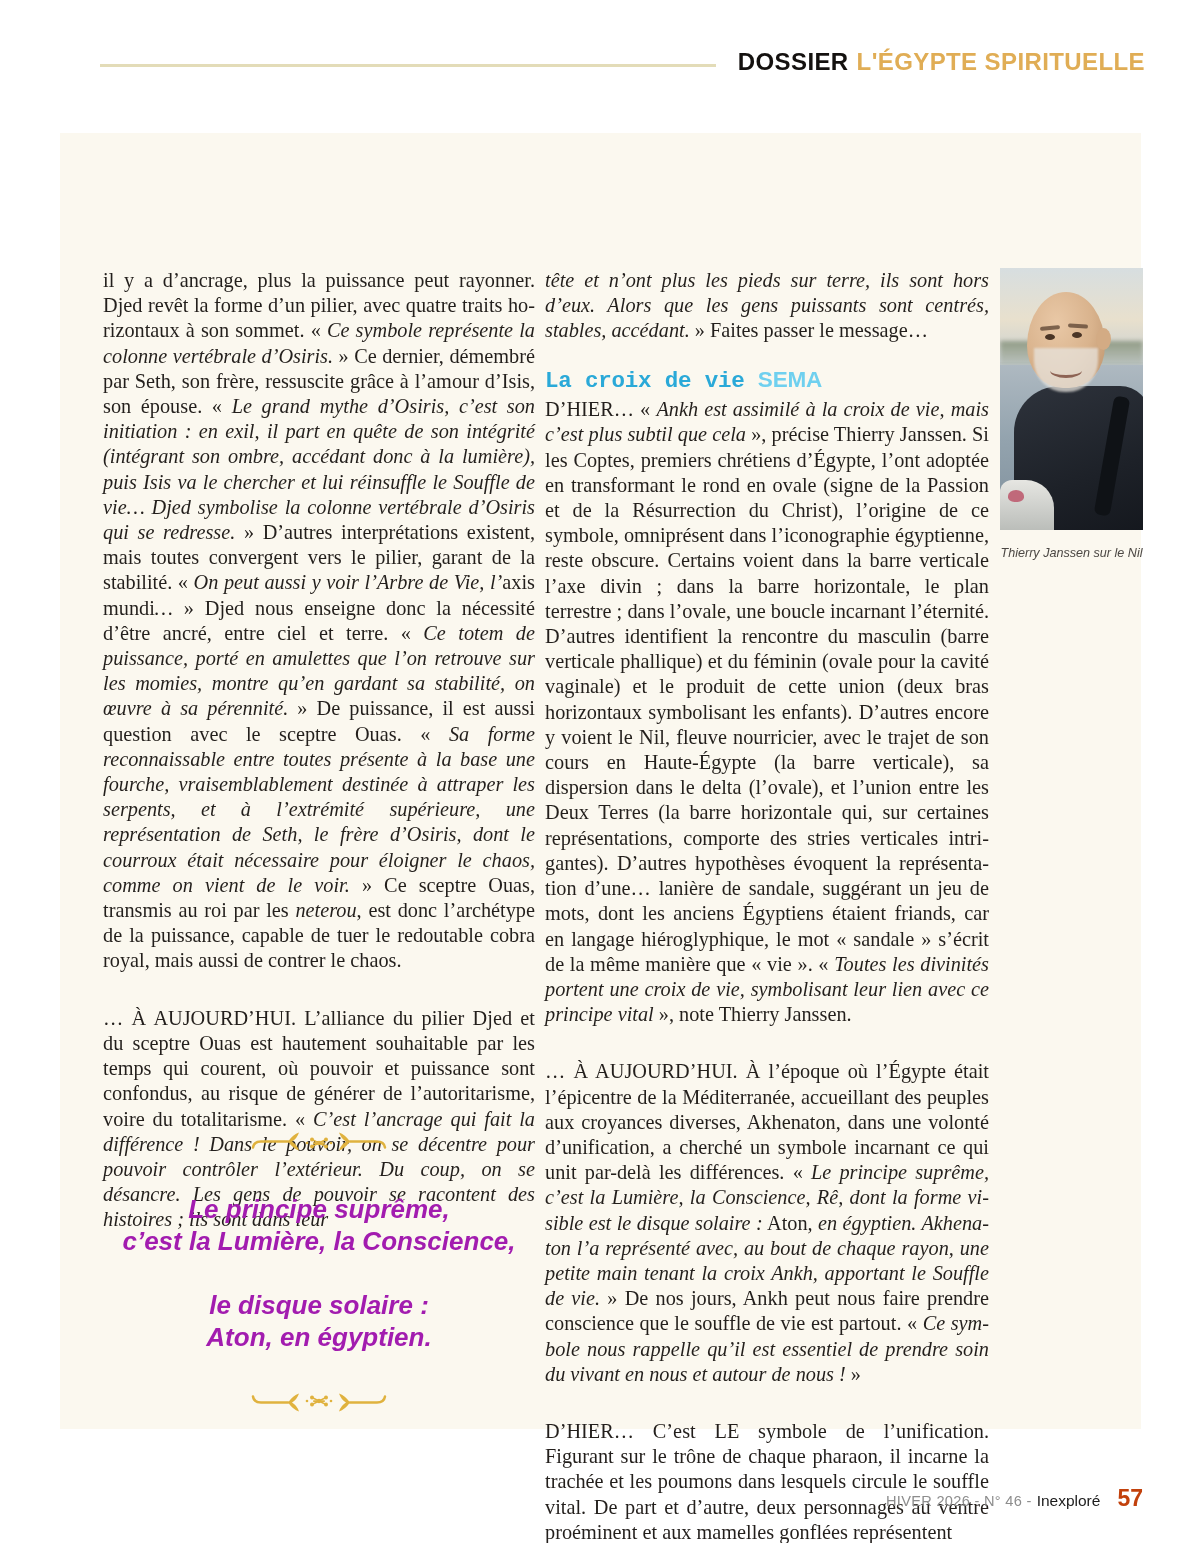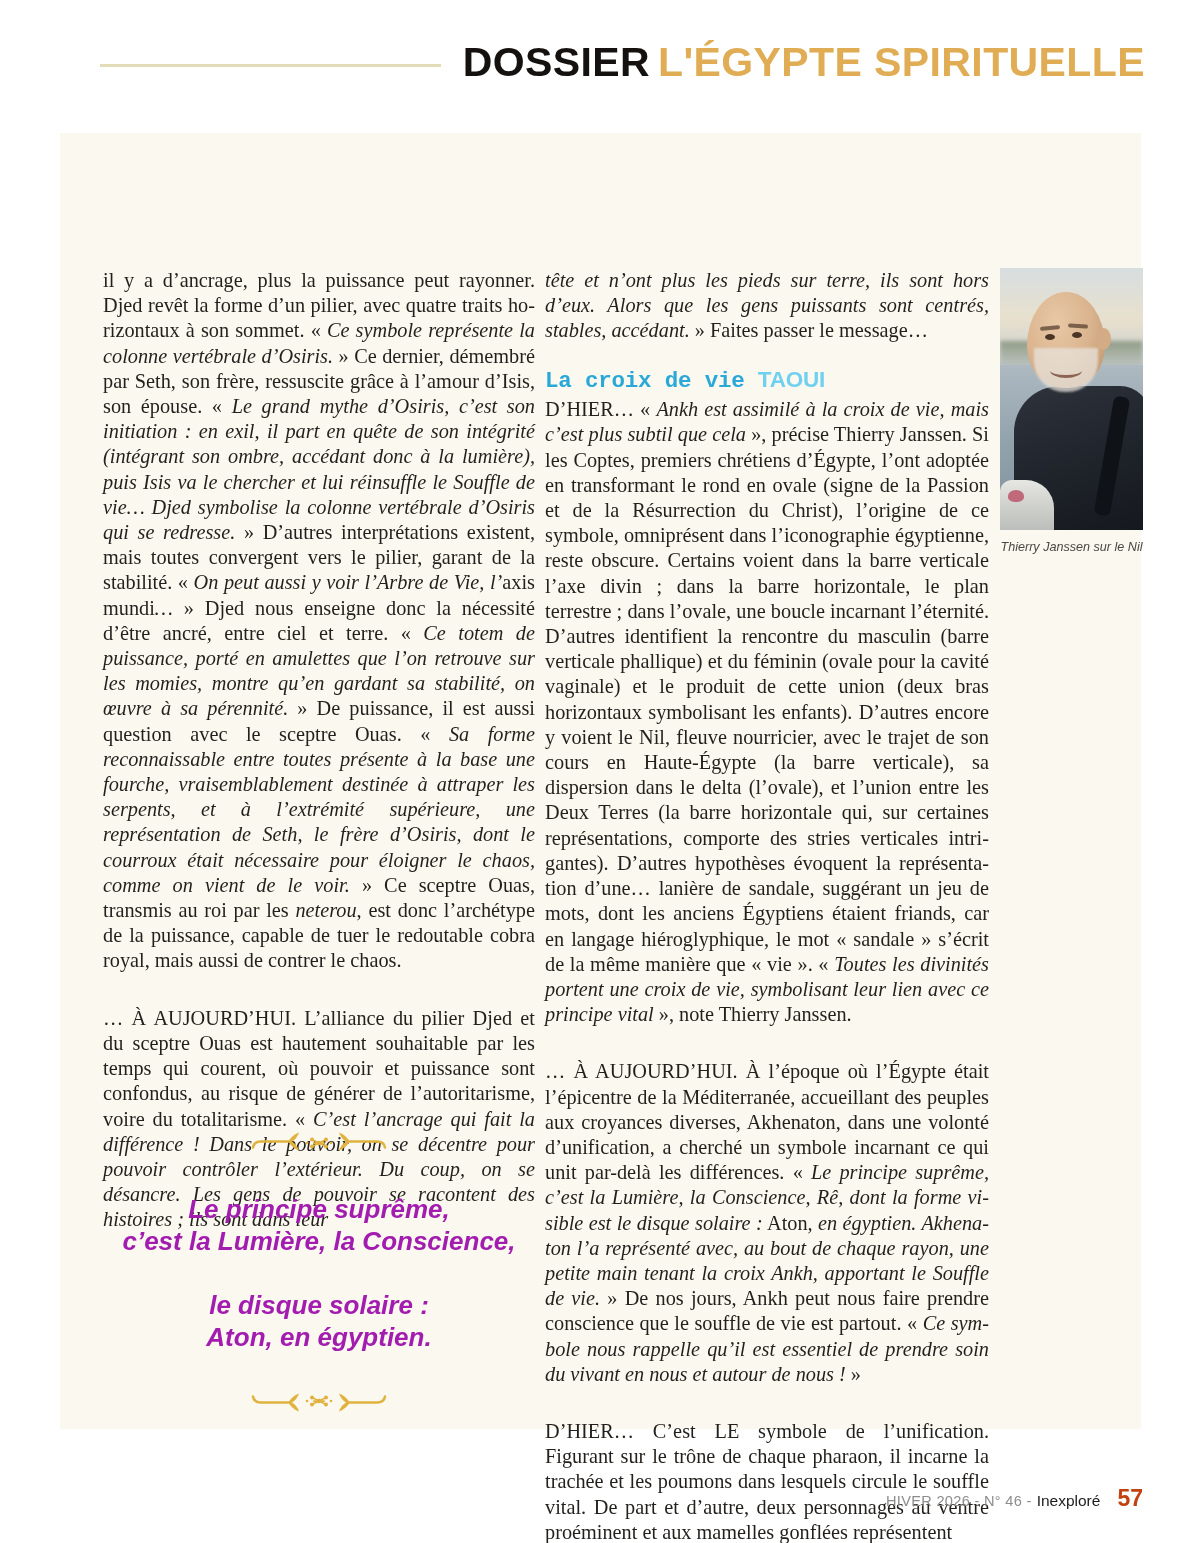"DOSSIER L'ÉGYPTE SPIRITUELLE" .header-title { font-size: 41px -> 24px }
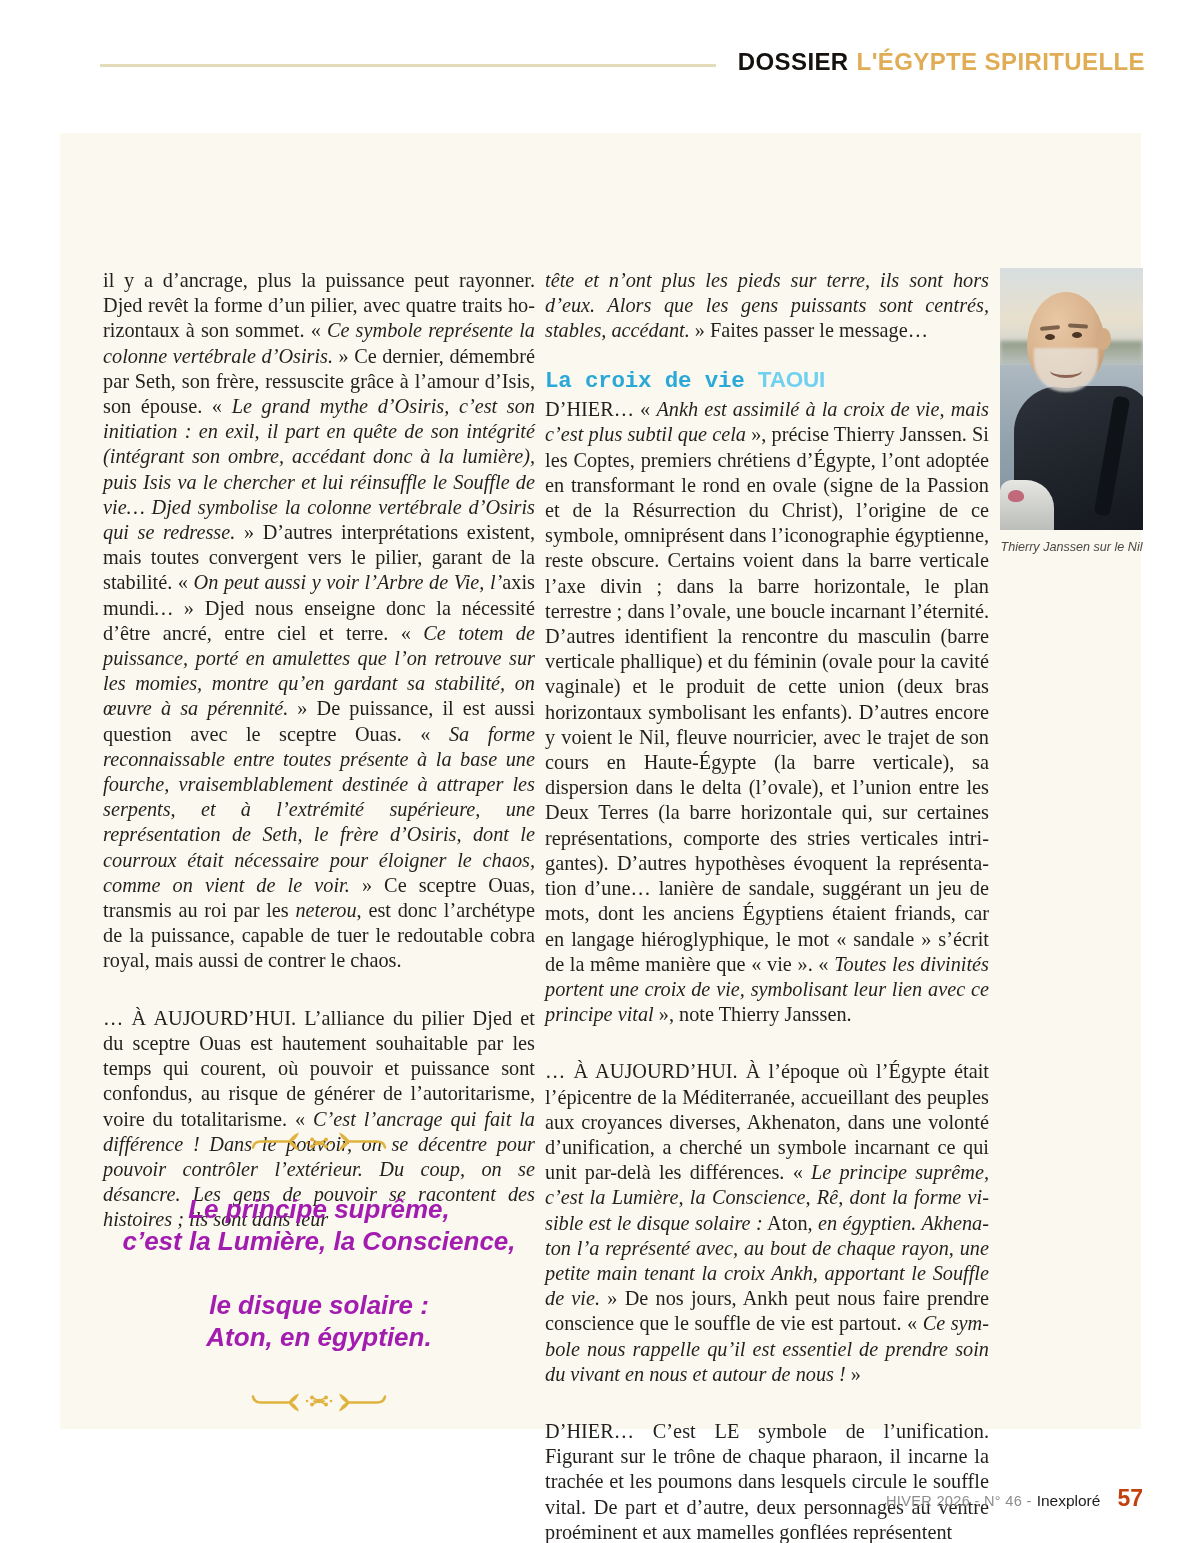"TAOUI" span.tail { text: TAOUI -> SEMA }
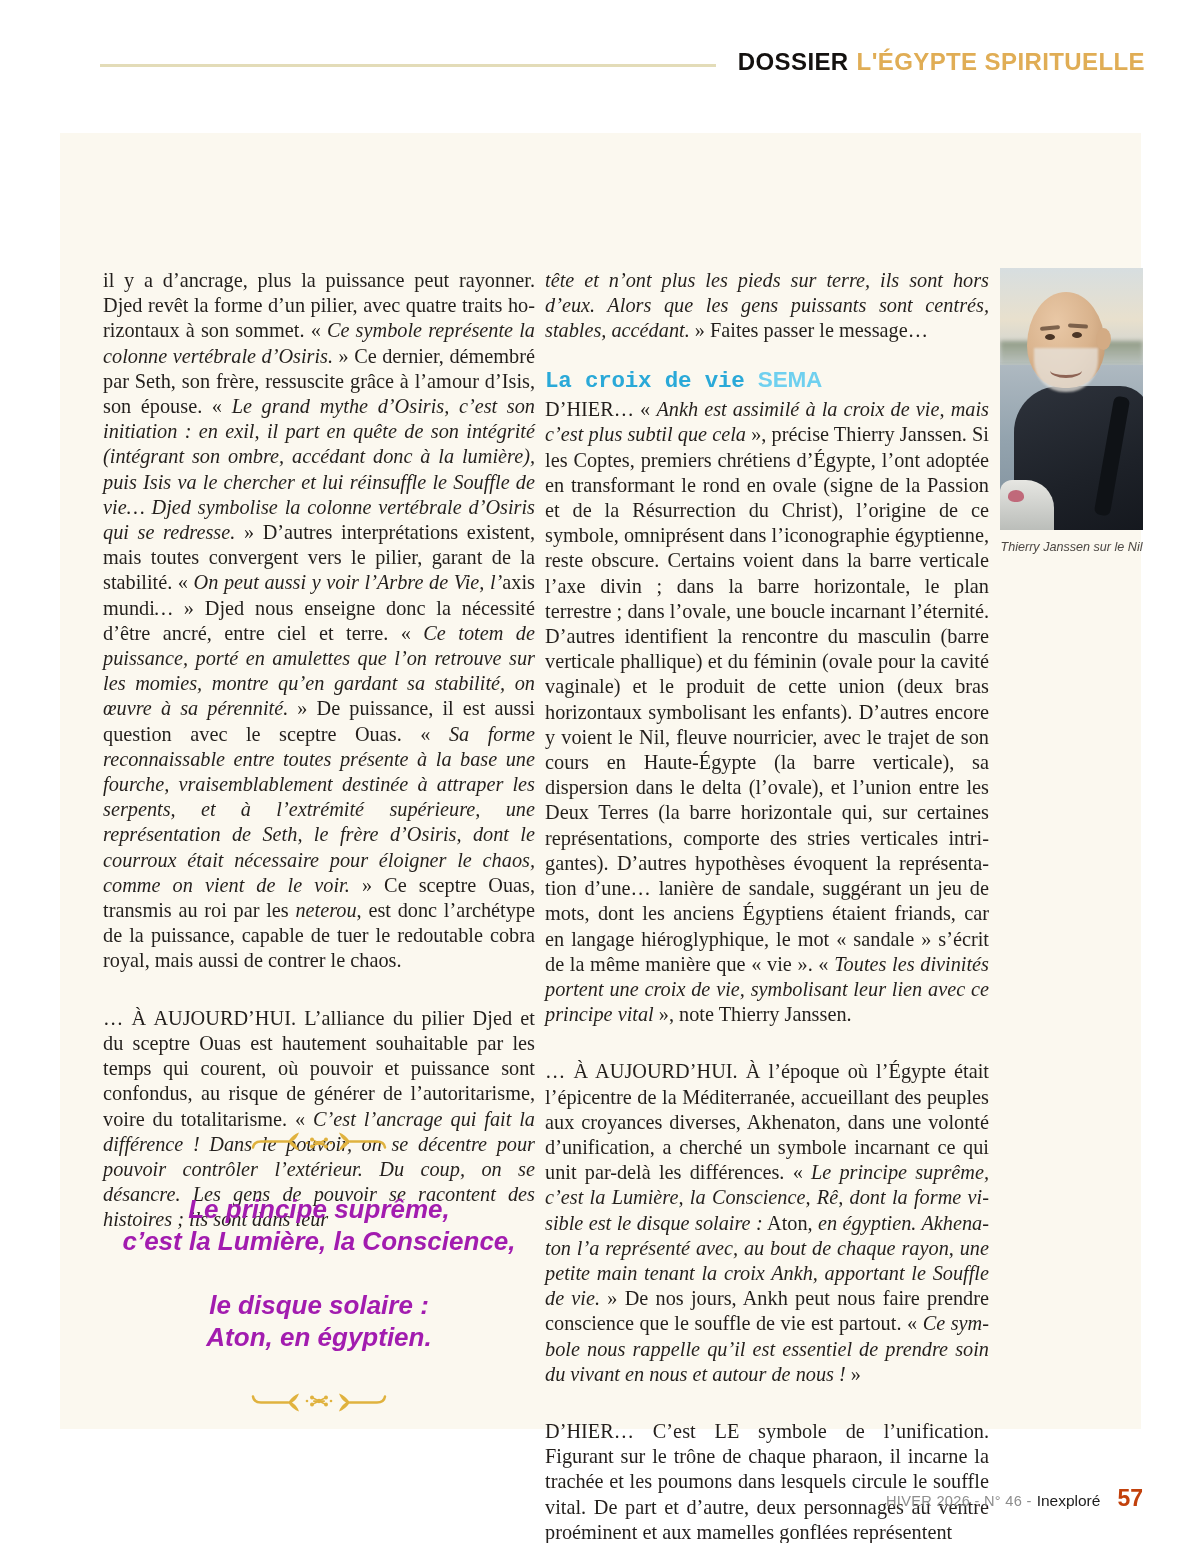"Thierry Janssen sur le Nil" .photo-caption { margin-top: 10px -> 16px }
